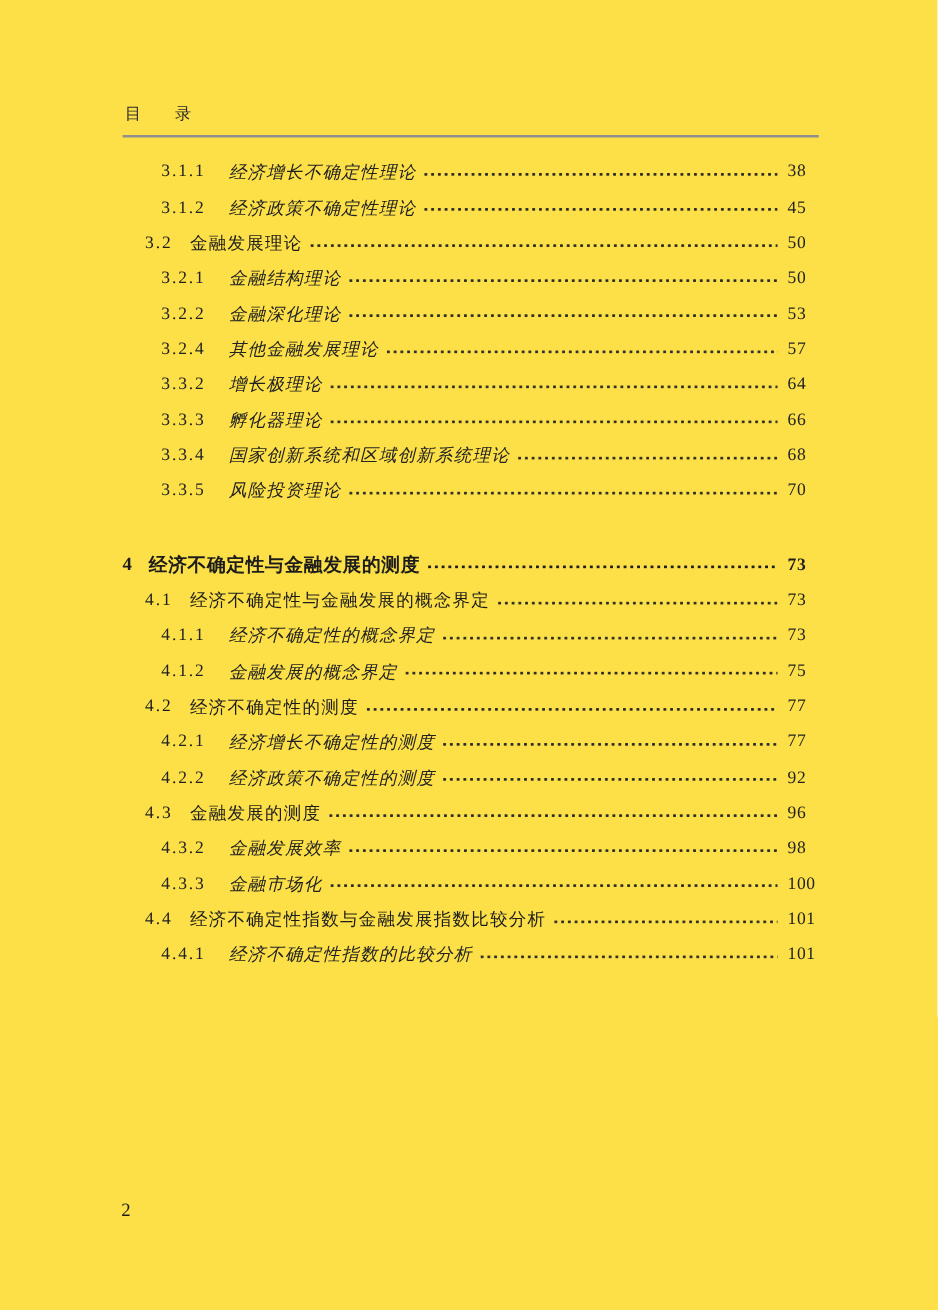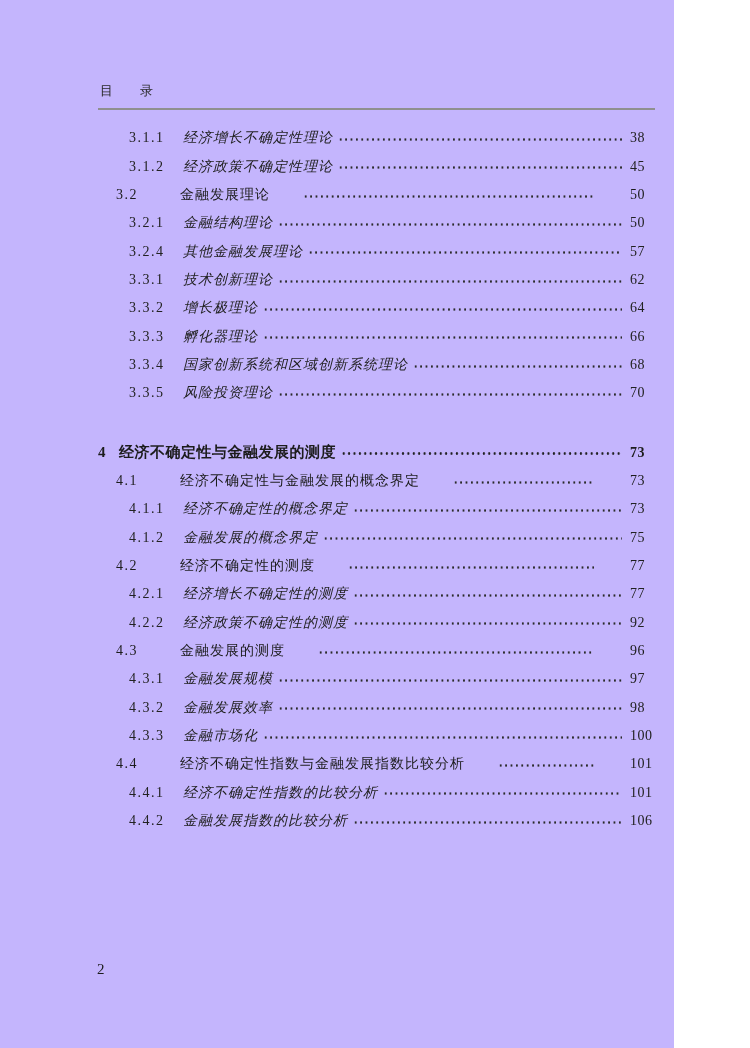"目录" .page { background: #c4b5fd -> #fde047; width: 674px -> 750px }
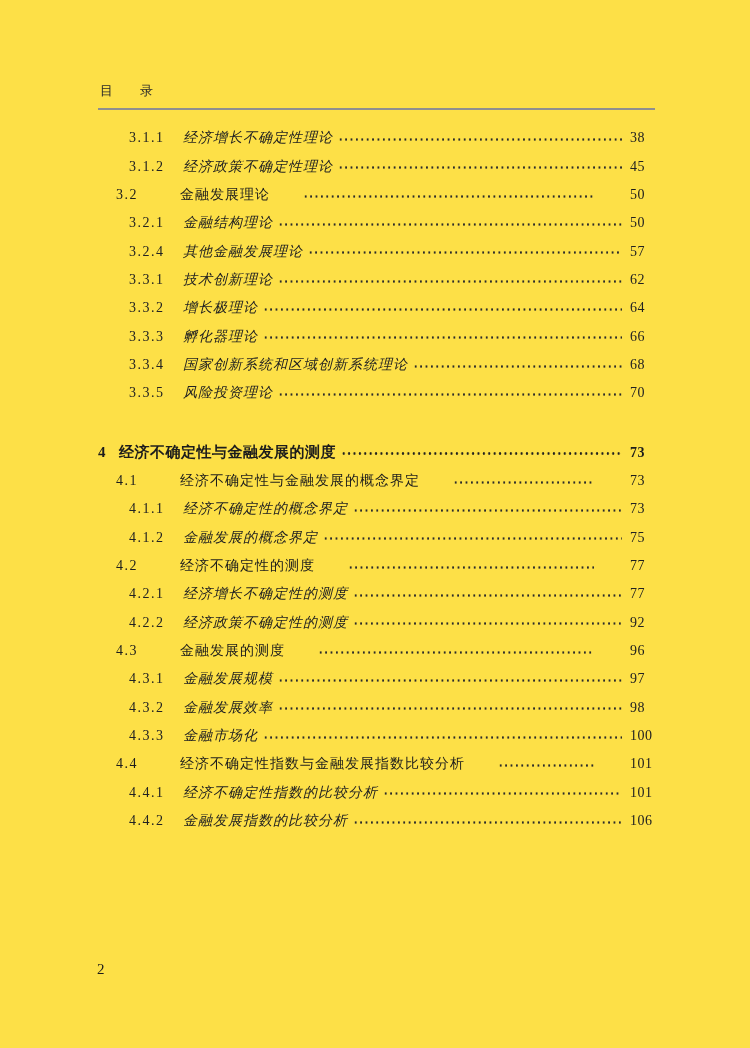"3.2" .level-2 { gap: 28px -> none }
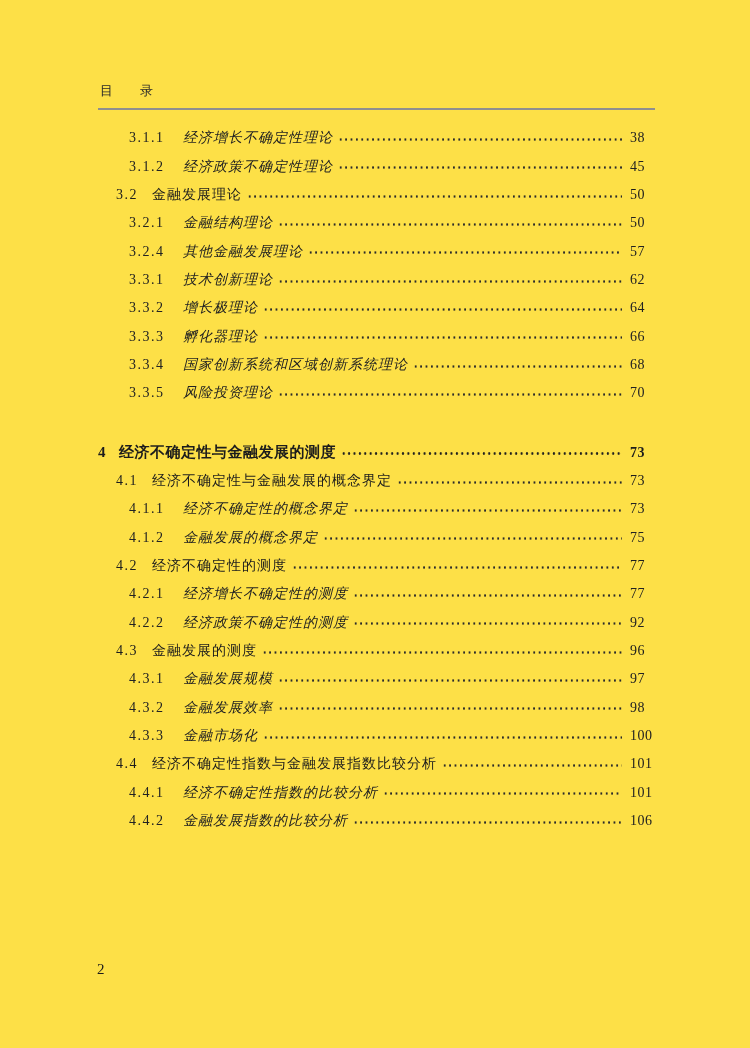"3.2.2" li.toc-row { html: none -> <li> <span>3.2.2</span> <span>金融深化理论</span> <span></span> <span>53</span> </li> }
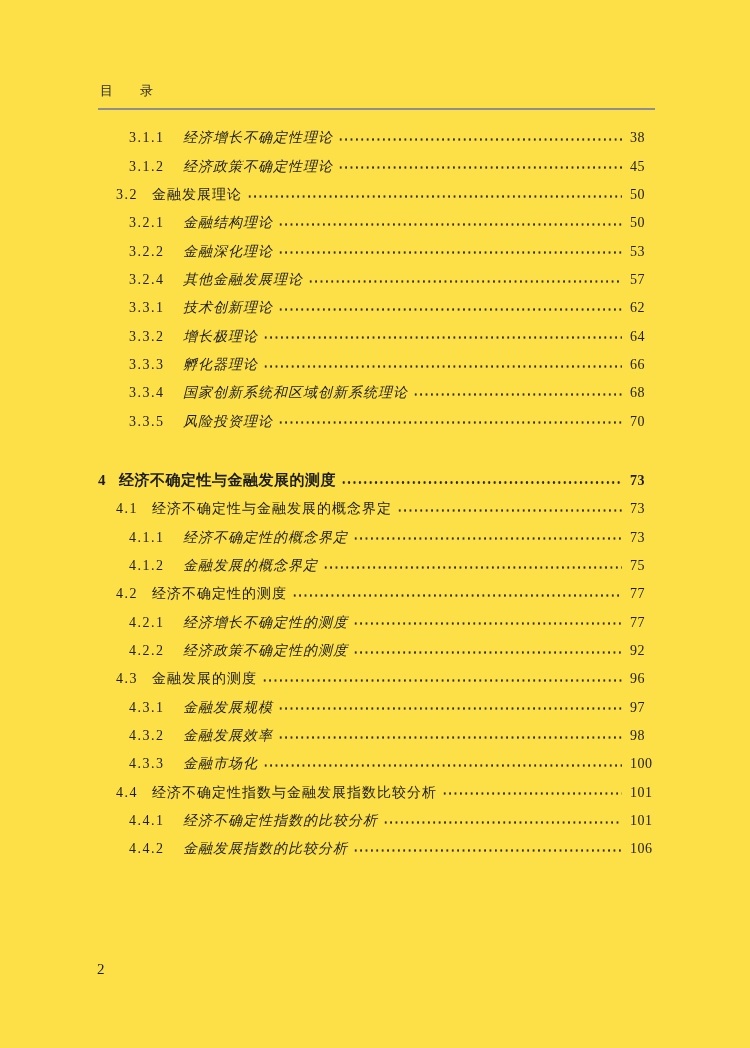"3.3.1" li.toc-row { html: <li> <span>3.3.1</span> <span>技术创新理论</span> <span></span> <span>62</span> </li> -> none }
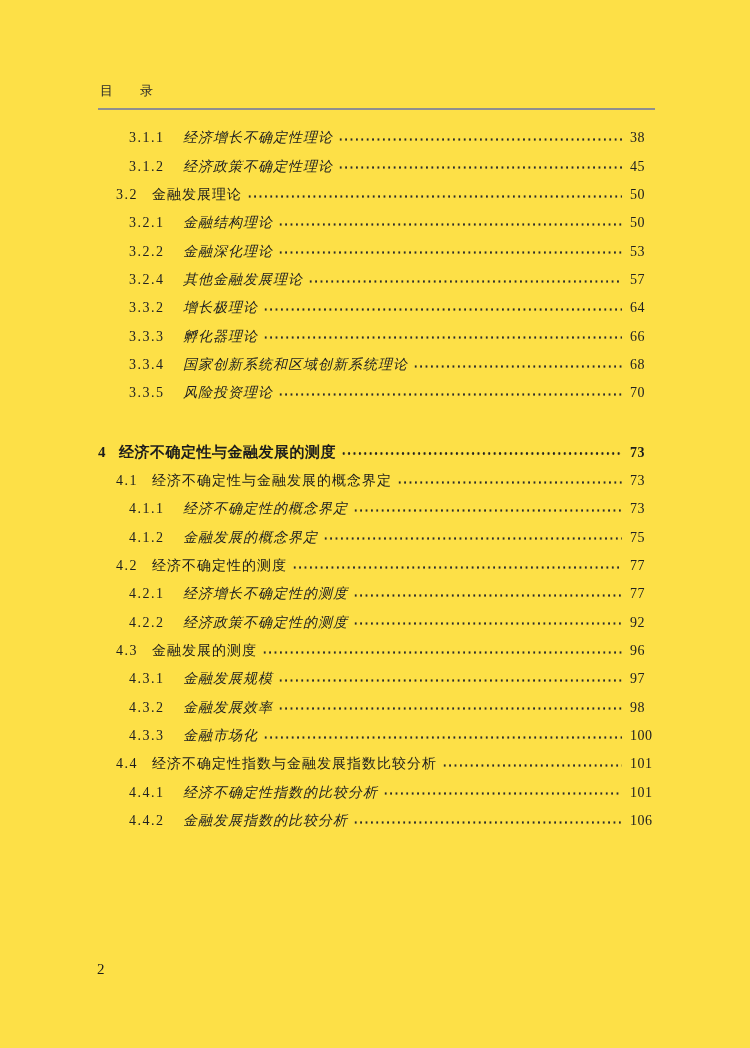"4.3.1" li.toc-row { html: <li> <span>4.3.1</span> <span>金融发展规模</span> <span></span> <span>97</span> </li> -> none }
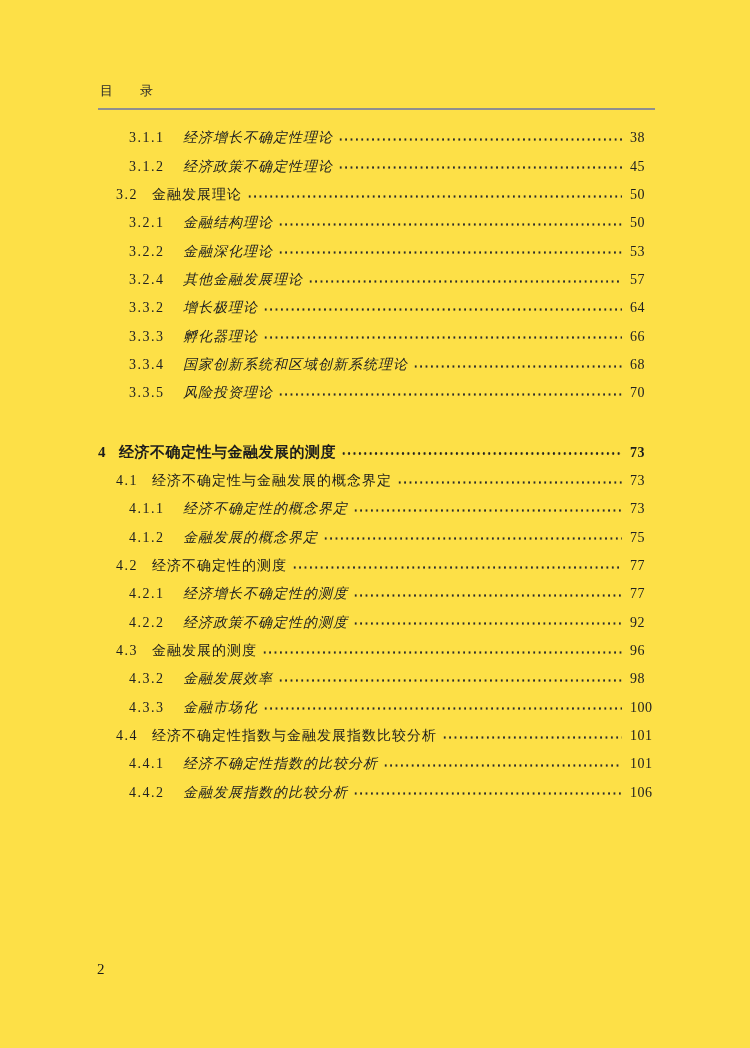"4.4.2" li.toc-row { html: <li> <span>4.4.2</span> <span>金融发展指数的比较分析</span> <span></span> <span>106</span> </li> -> none }
